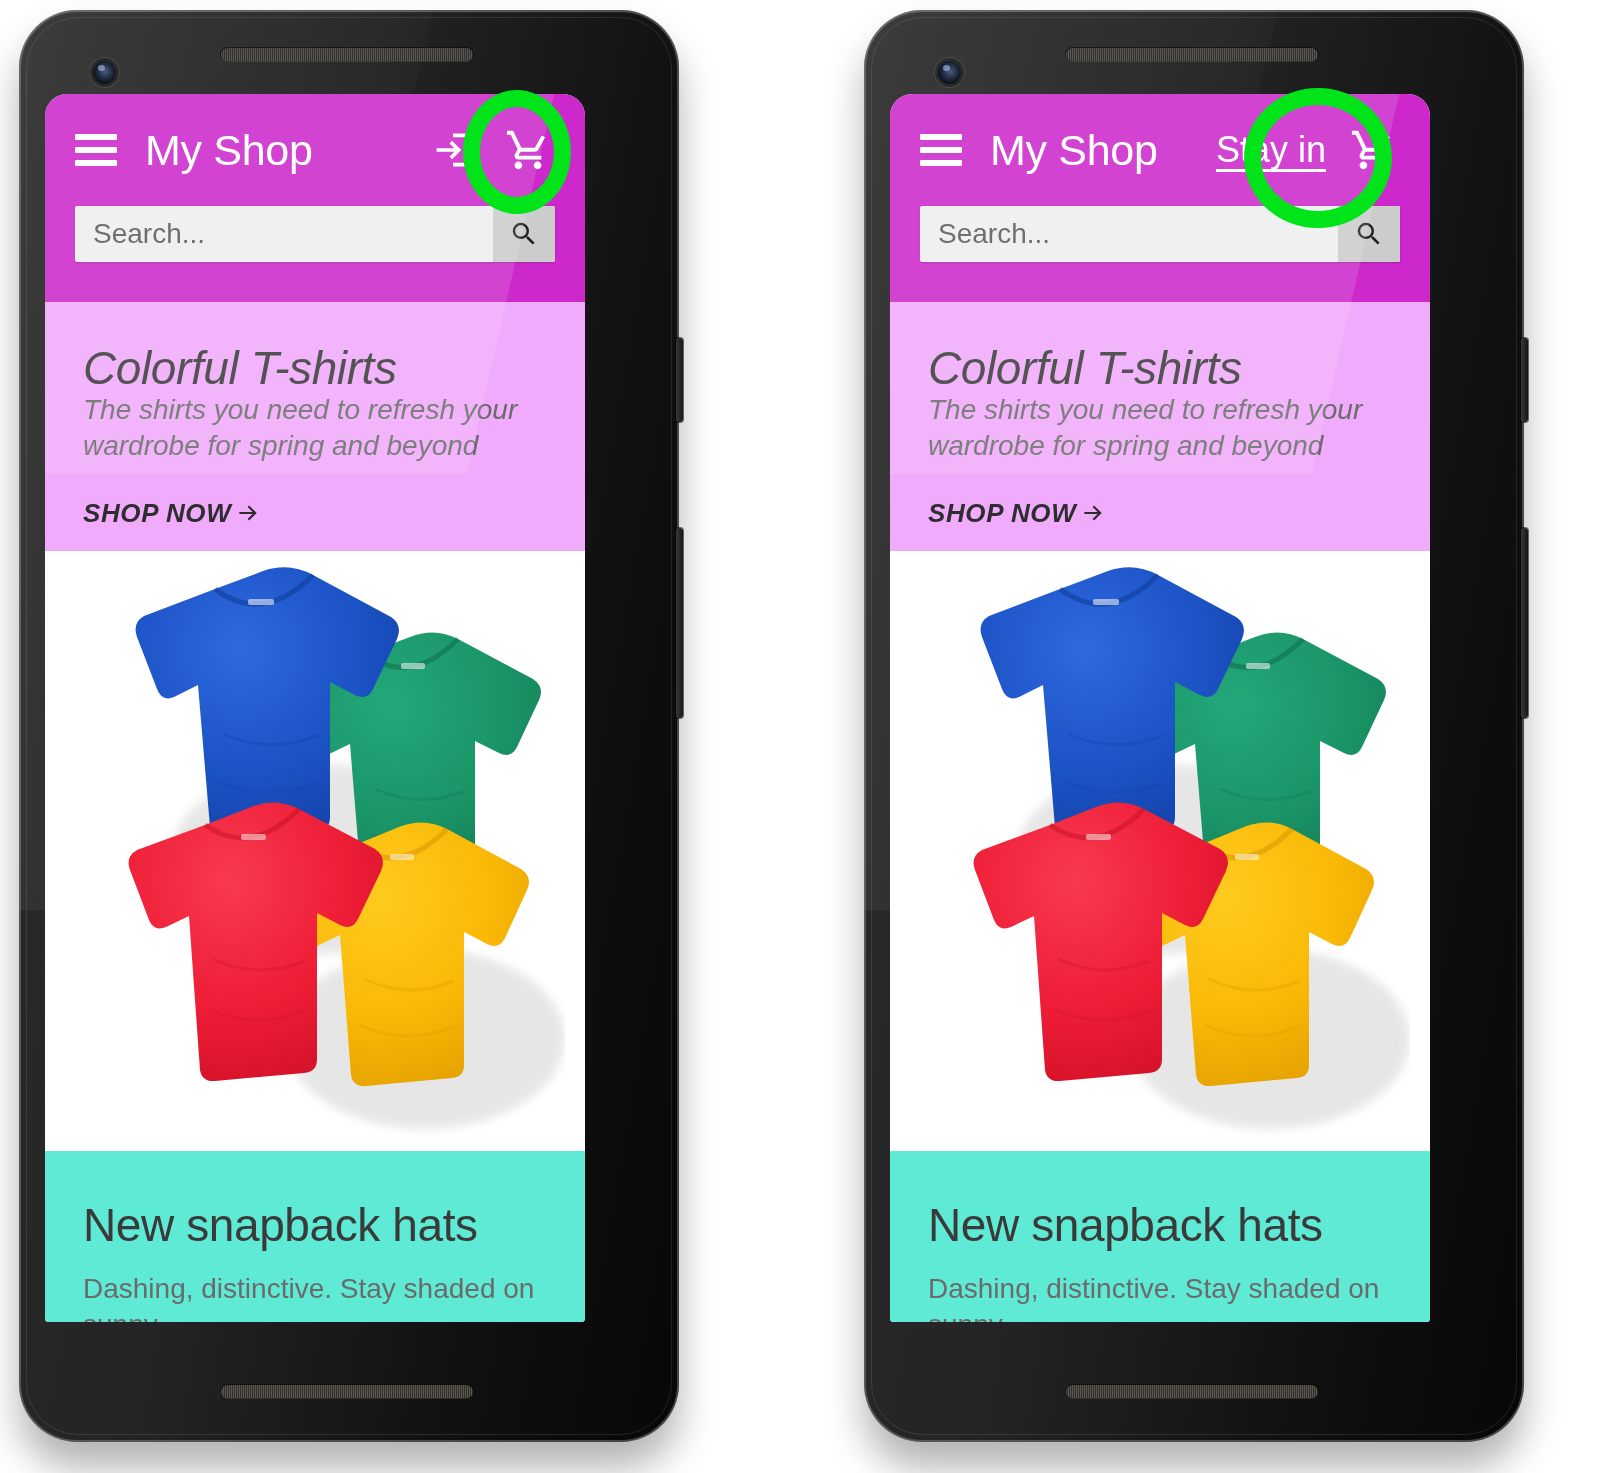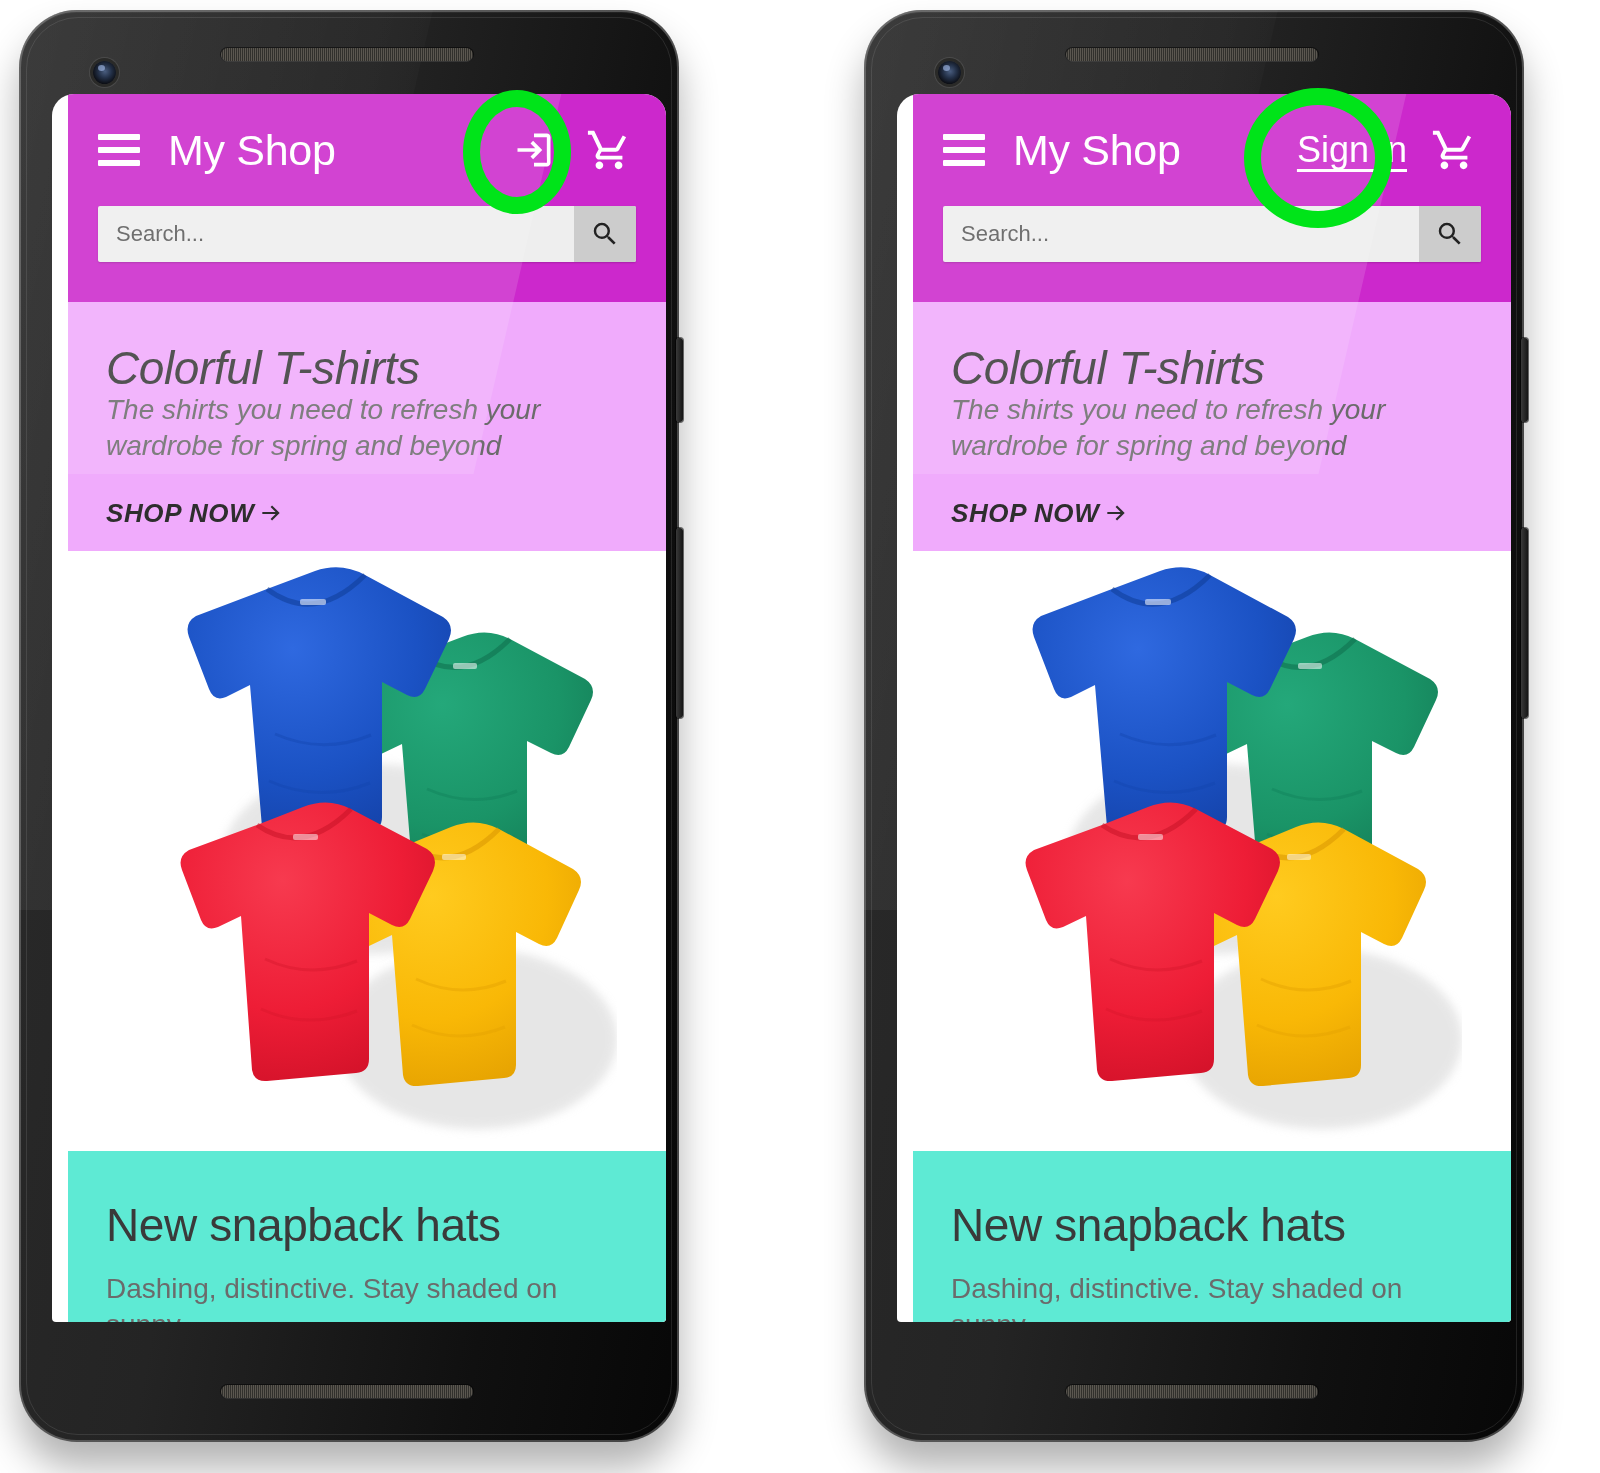"My Shop" .screen { left: 55px -> 48px; padding-left: 16px -> none; width: 614px -> 540px }
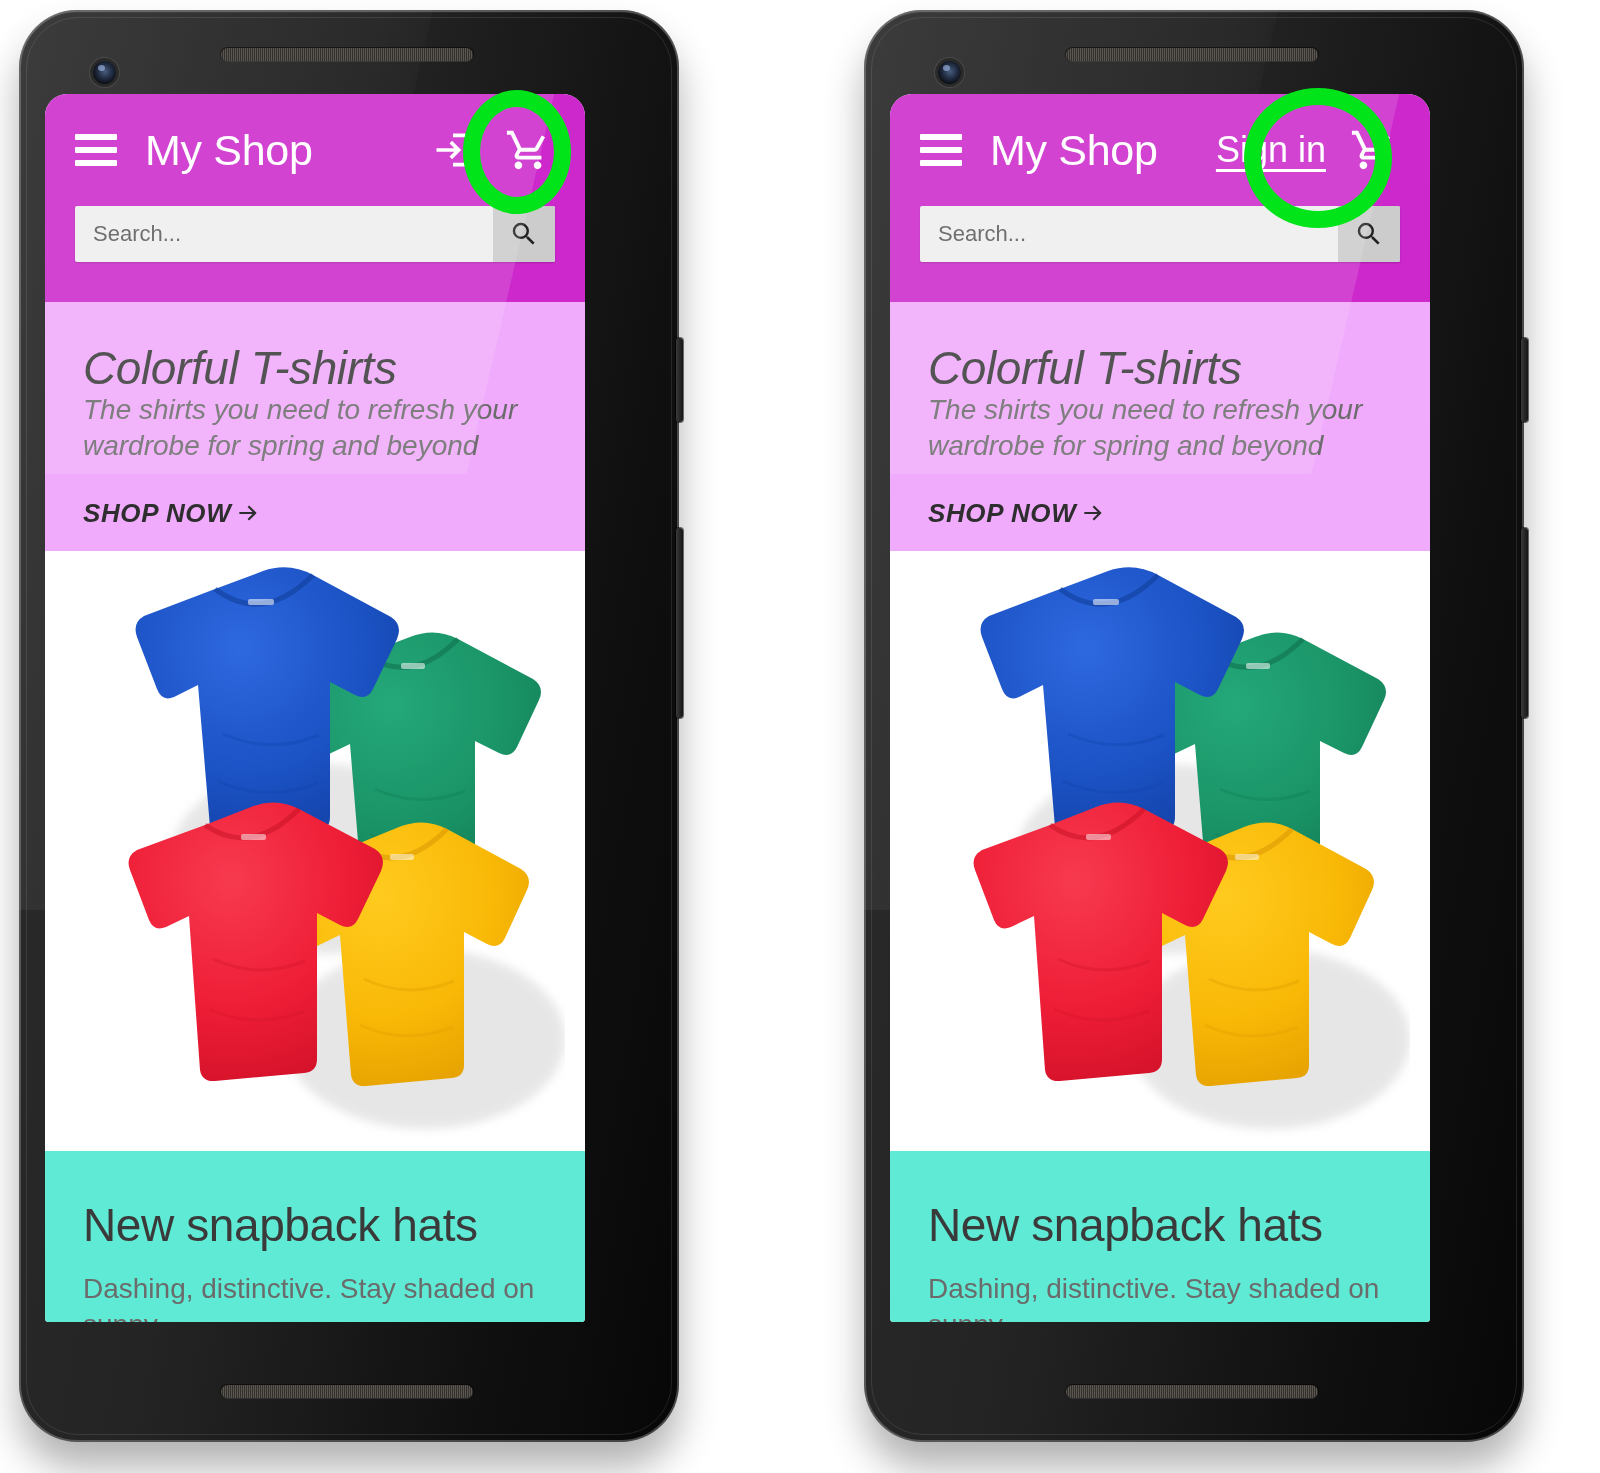"Sign in" span.signin-text { text: Sign -> Stay }
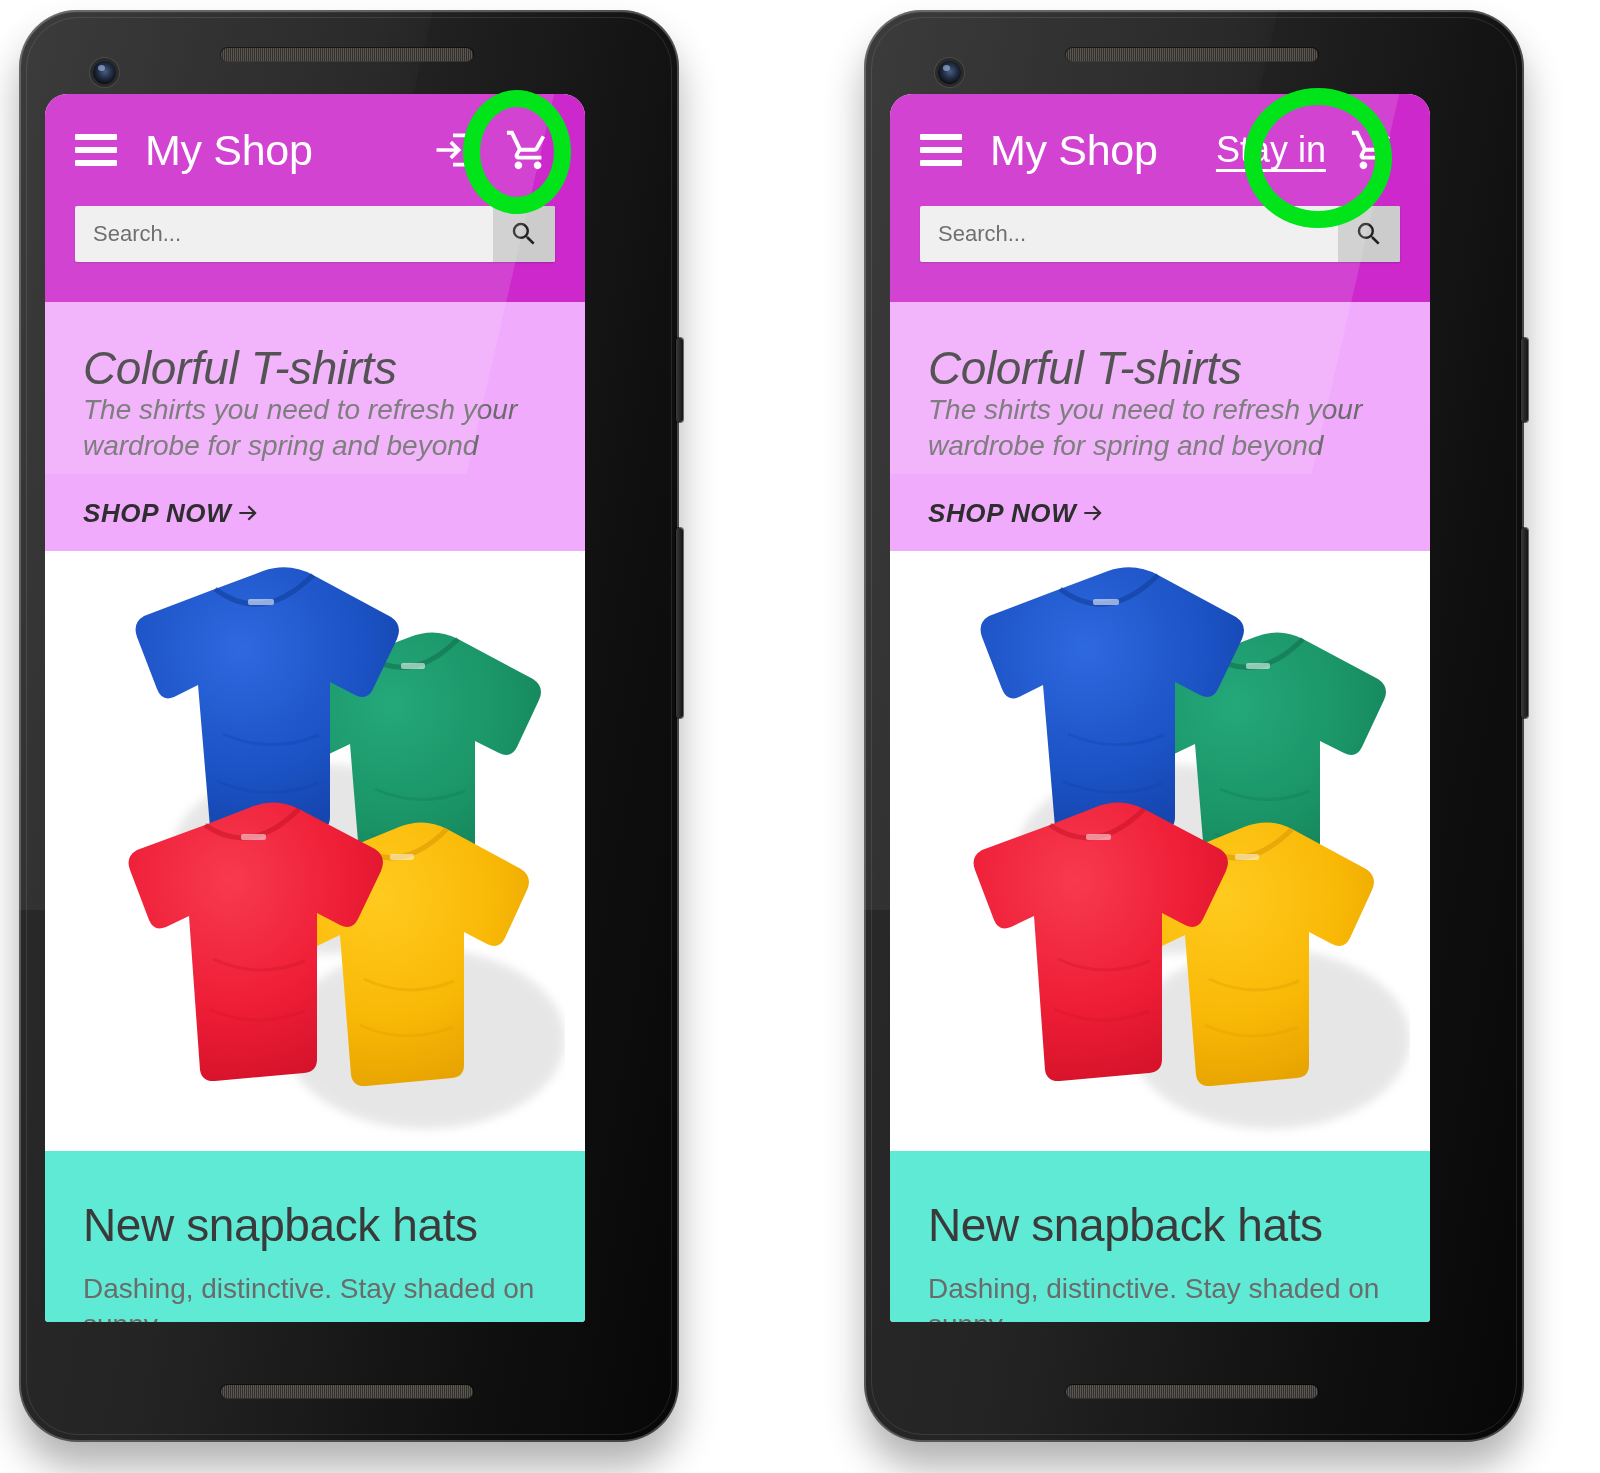"Search..." .search-input { font-size: 22px -> 28px }
